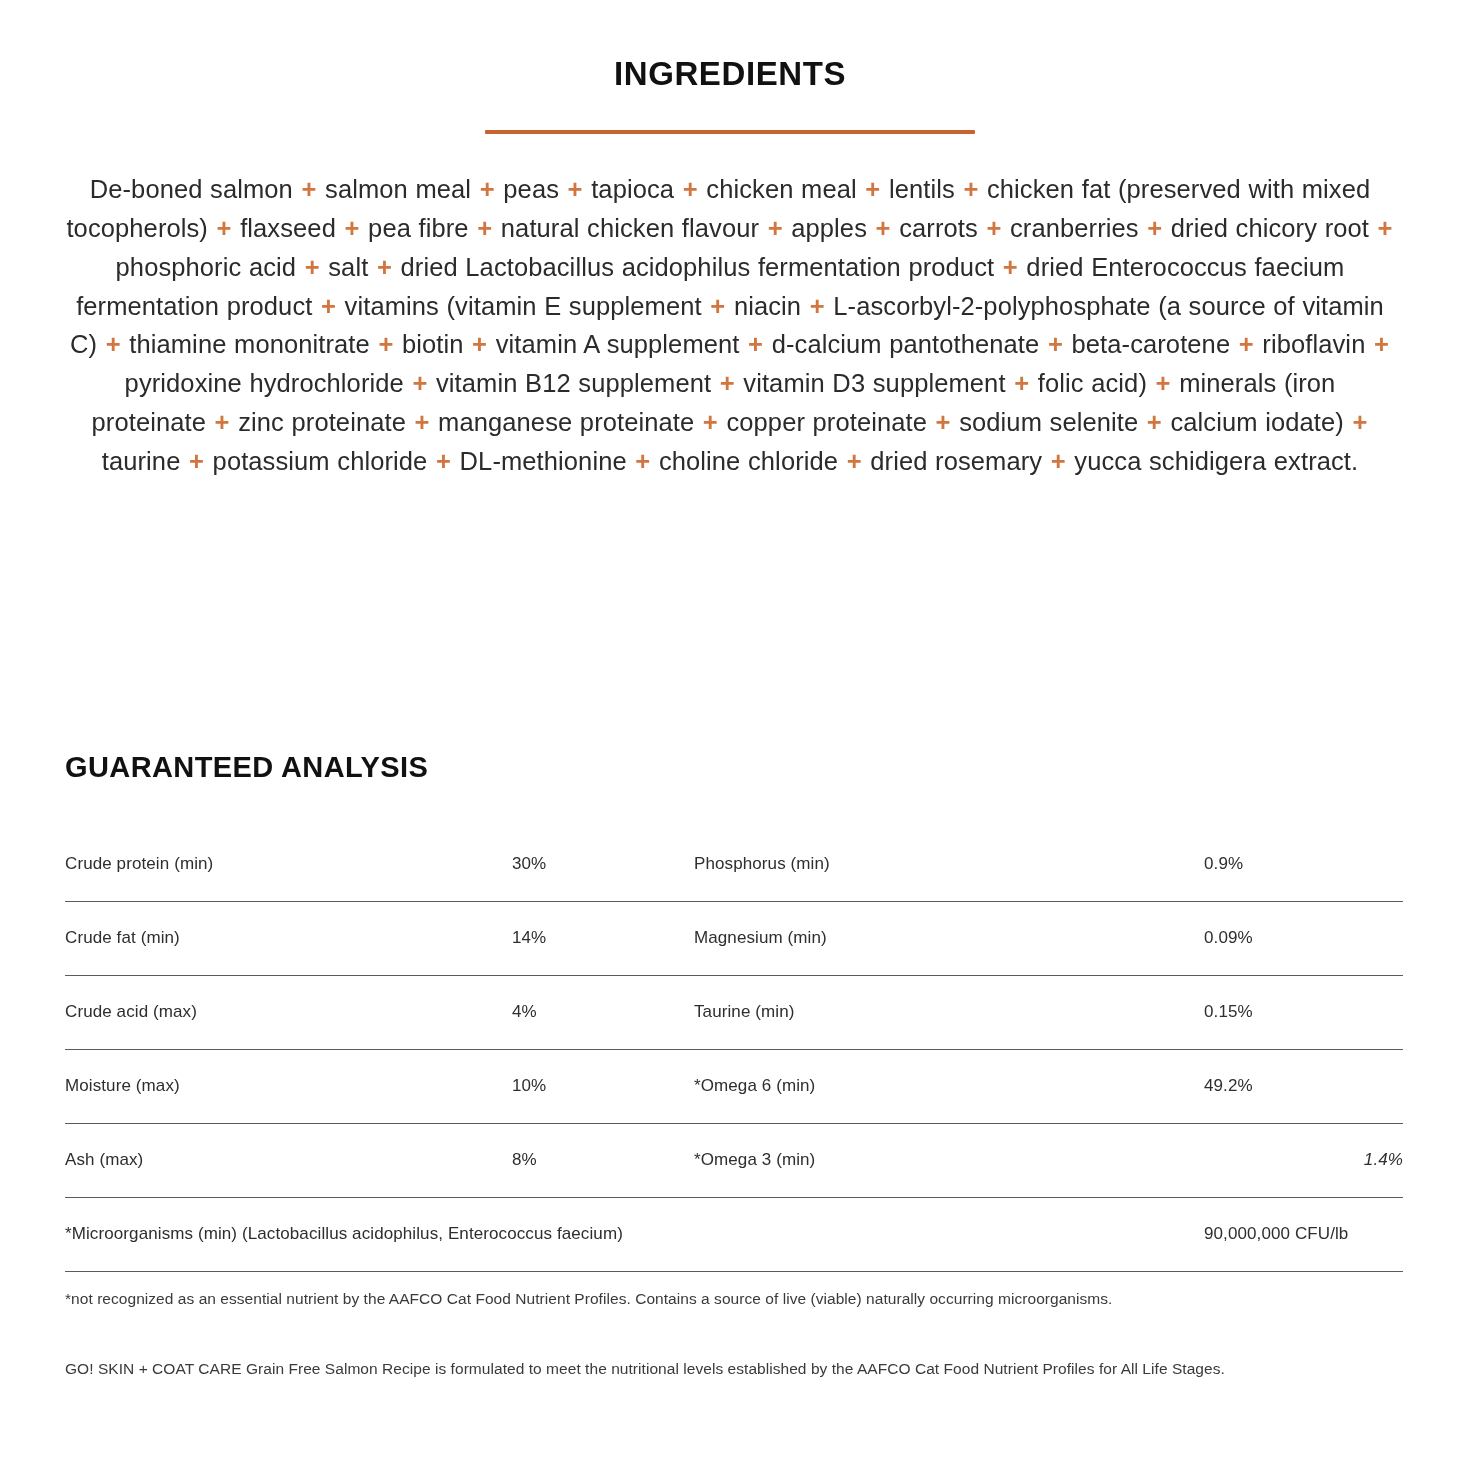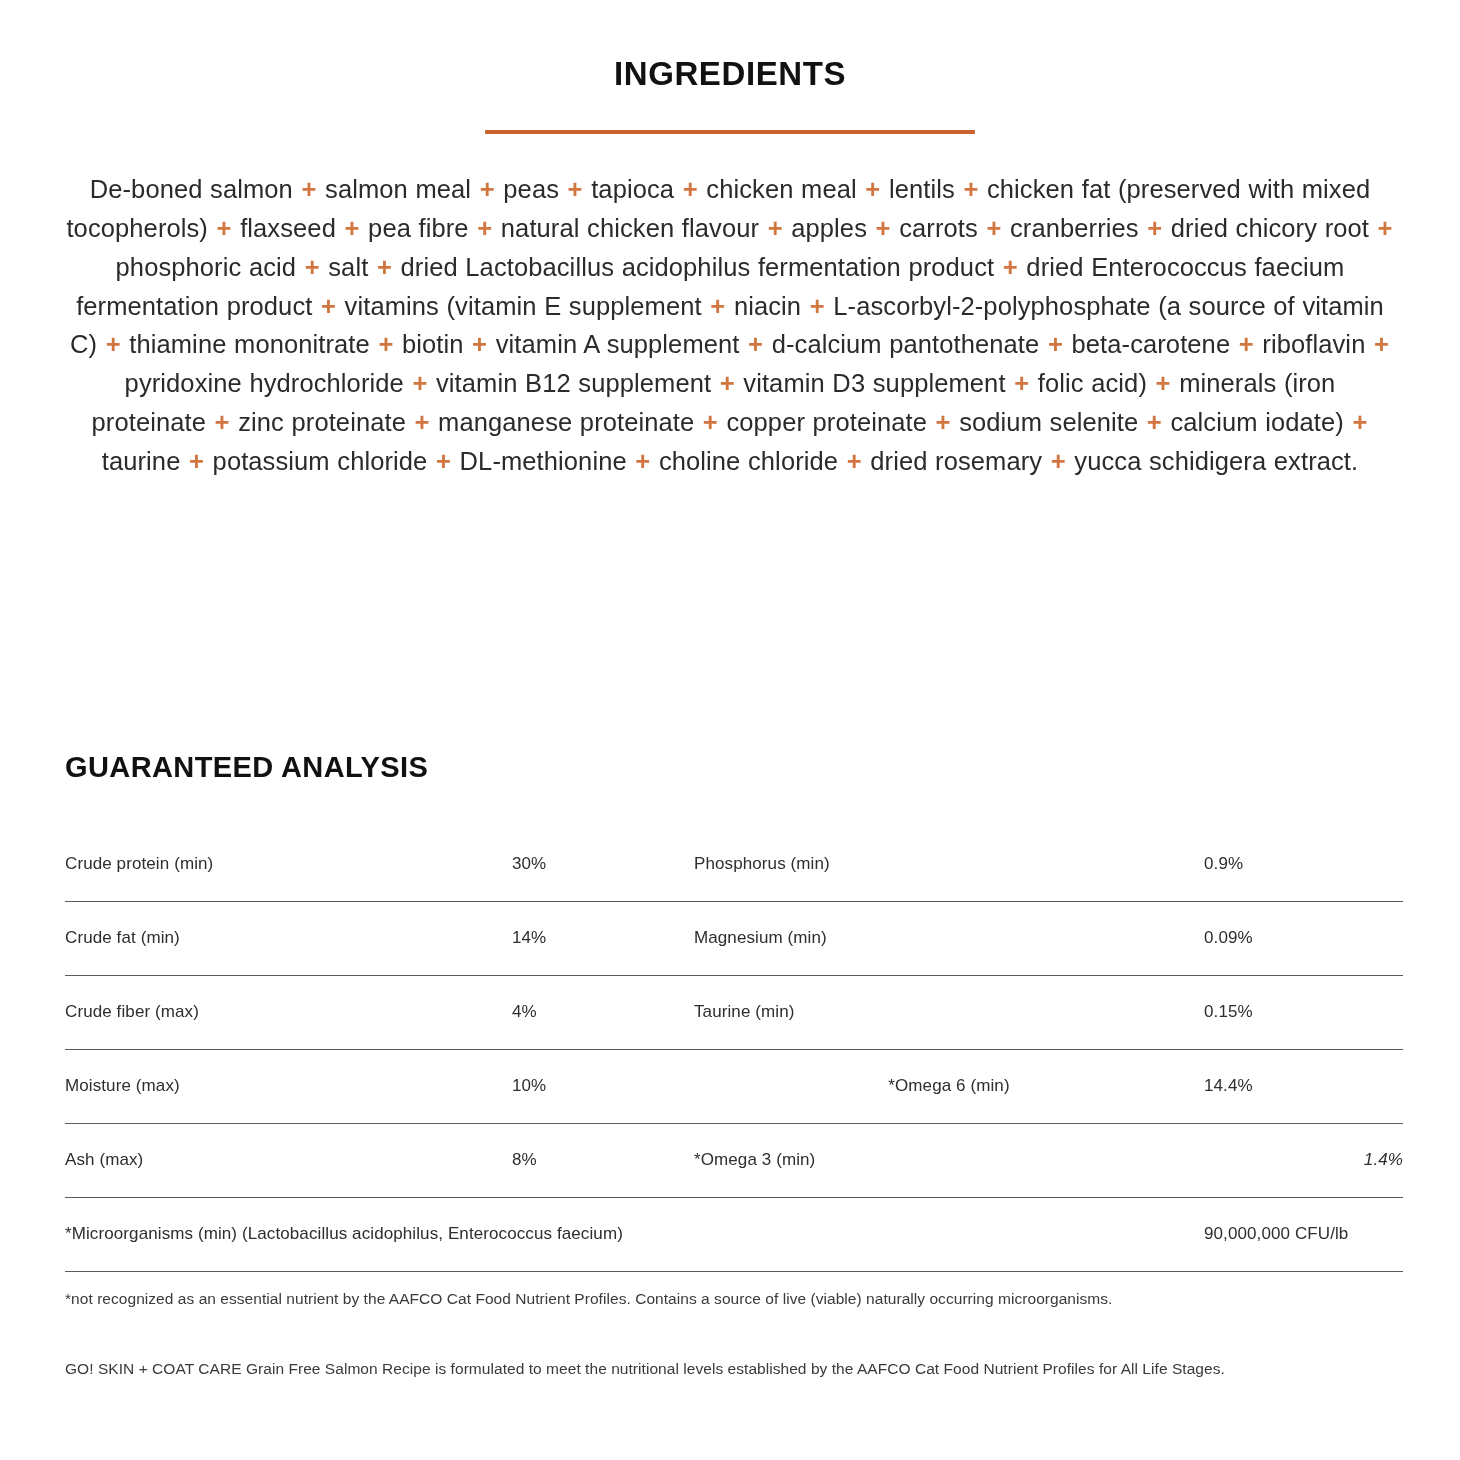"Crude fiber (max)" td.col-label-l { text: fiber -> acid }
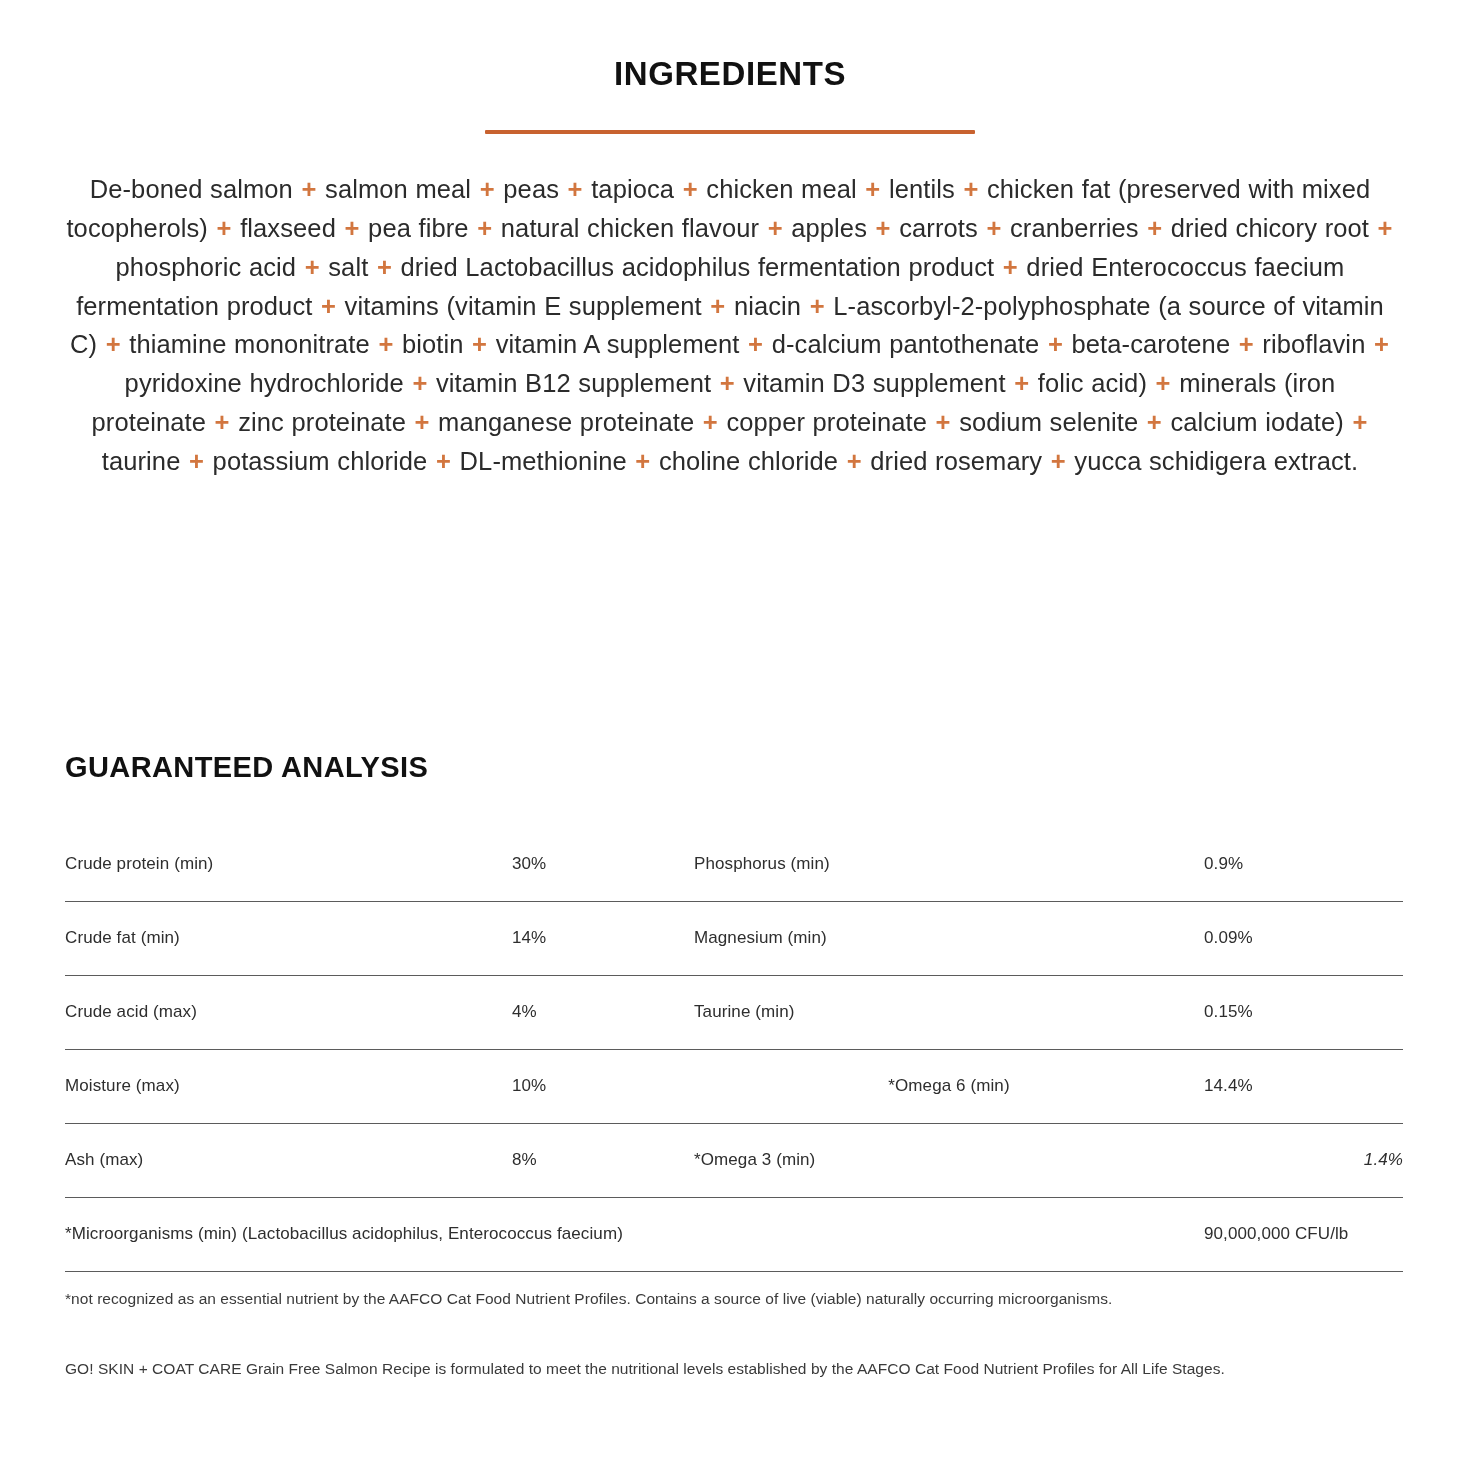"*Omega 6 (min)" td.col-label-r { text-align: center -> left }
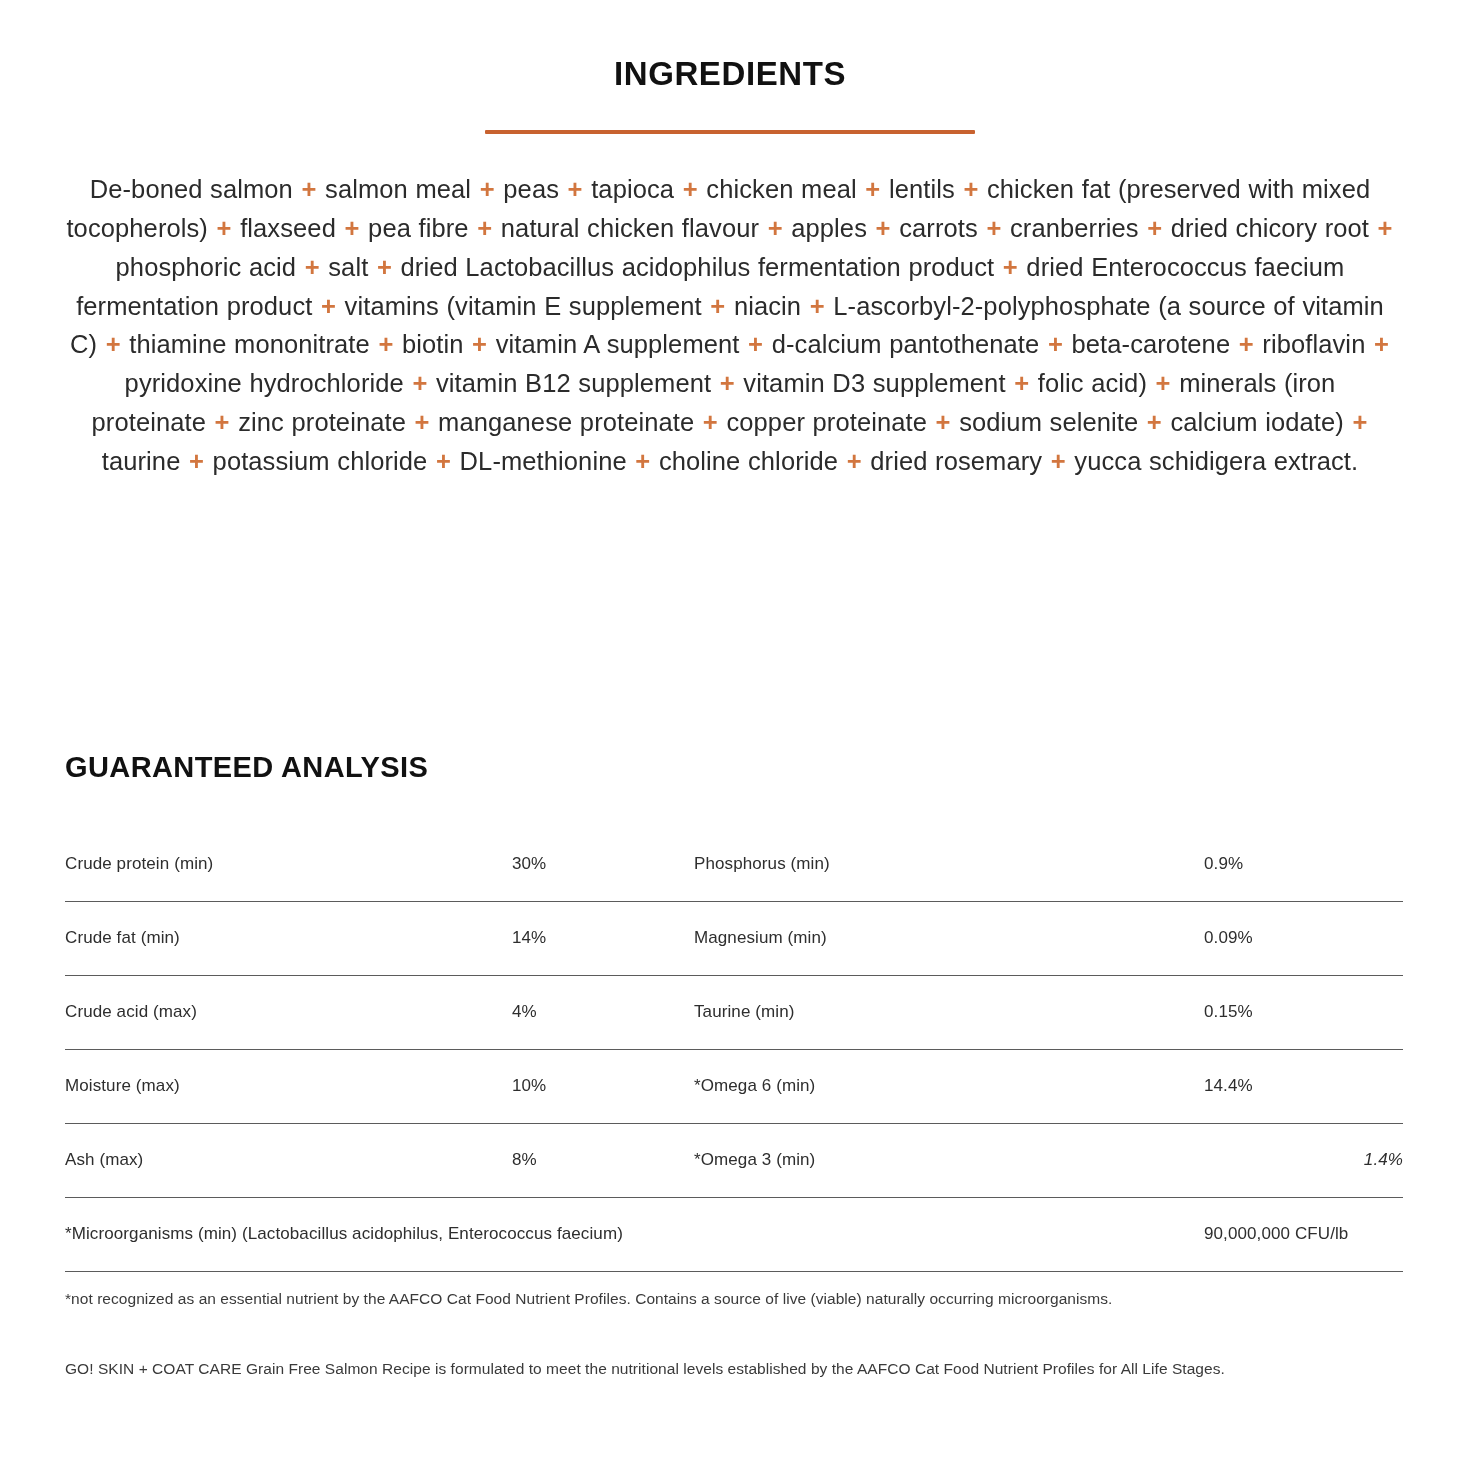"14.4%" td.col-val-r { text: 14.4% -> 49.2% }
